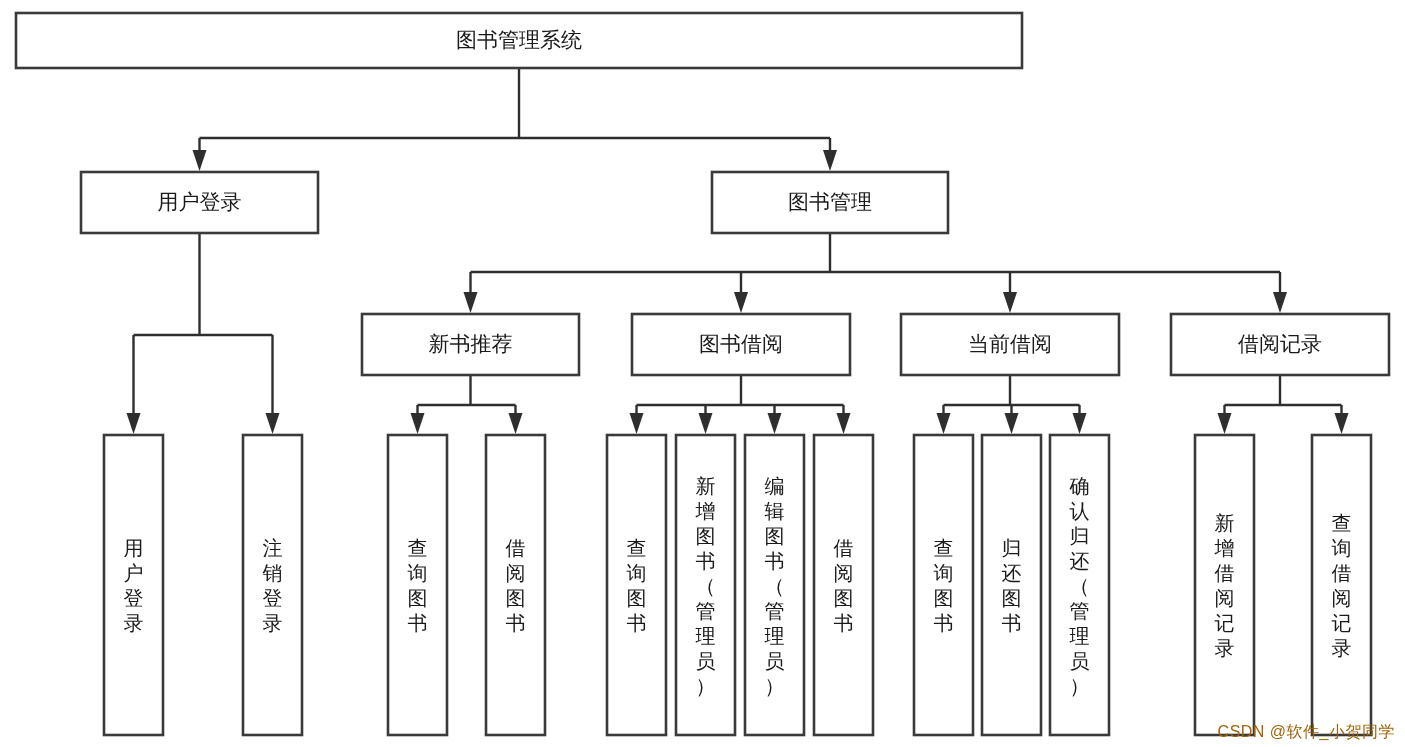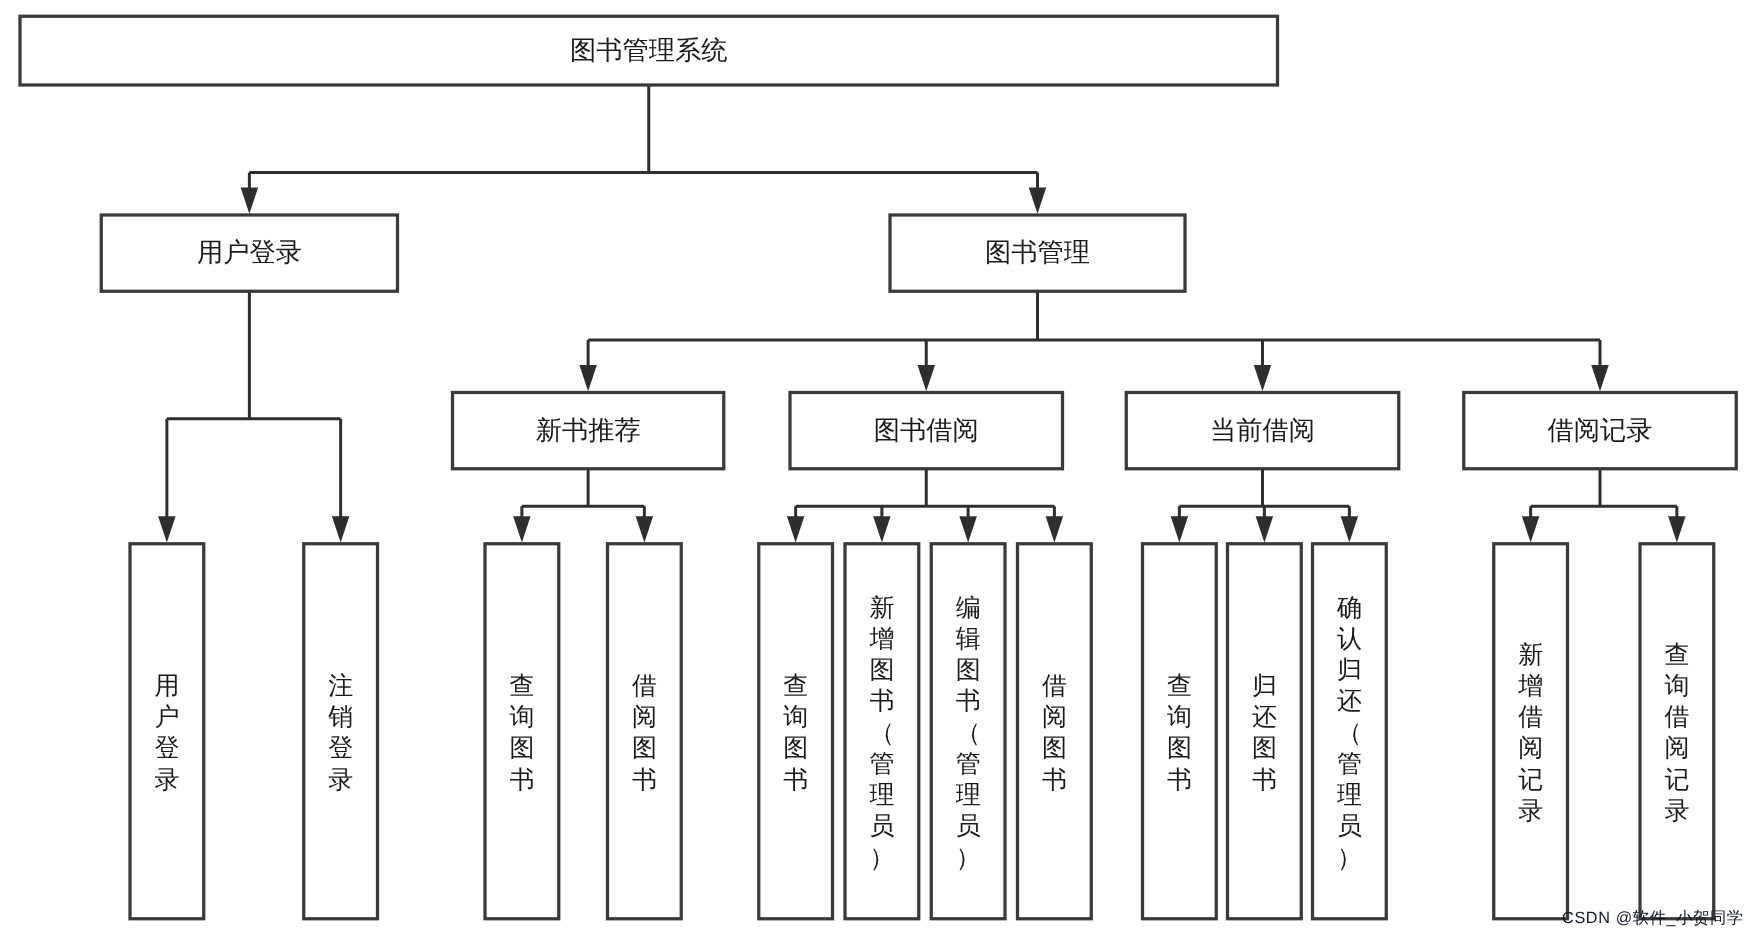"CSDN @软件_小贺同学" .watermark { color: #0f172a -> #a16207; font-size: 13px -> 16px }
